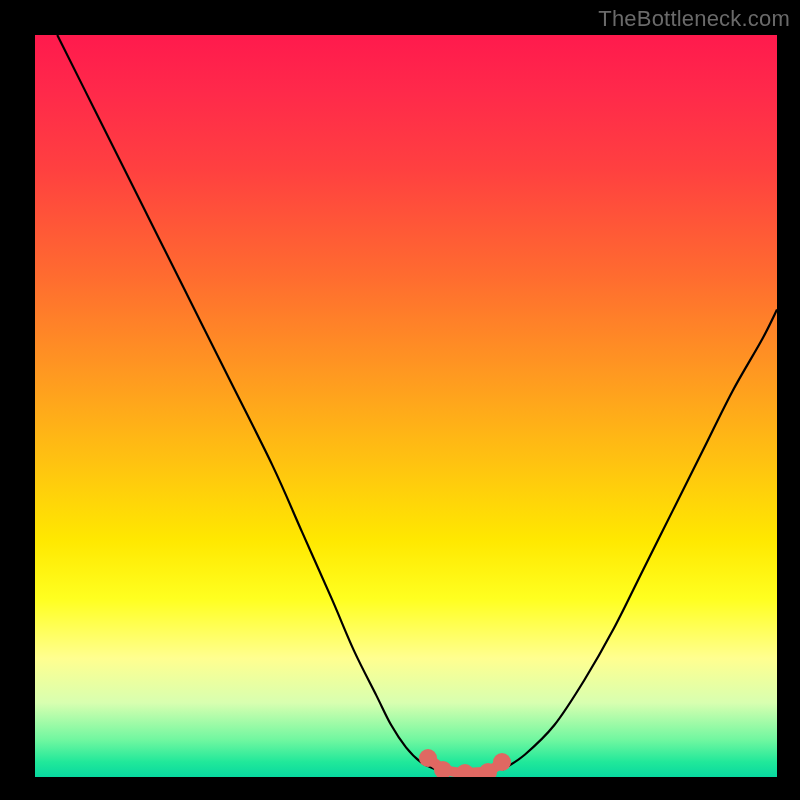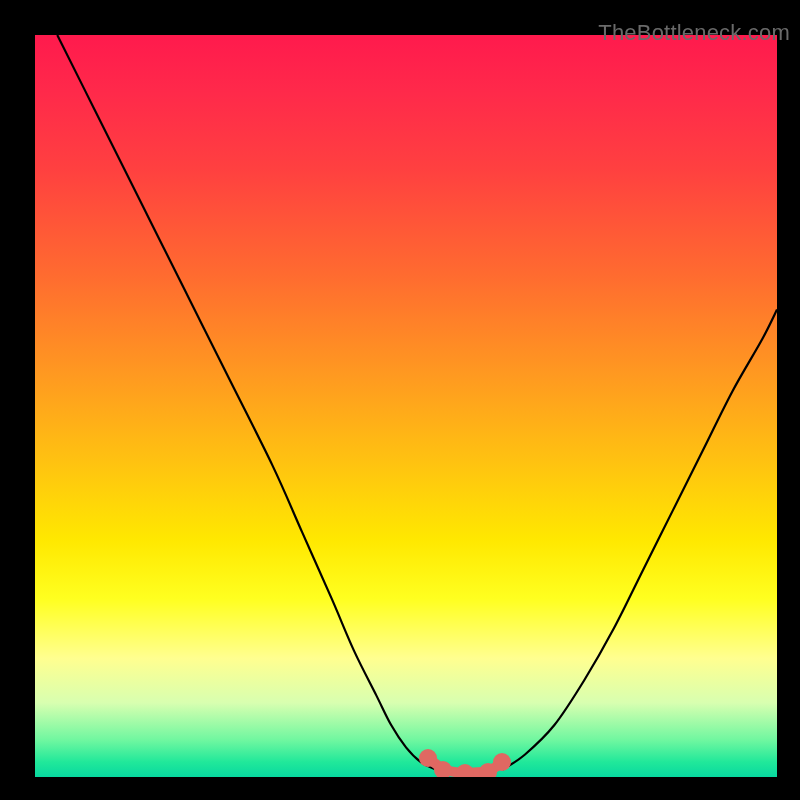"TheBottleneck.com" .attribution { top: 20px -> 6px }
